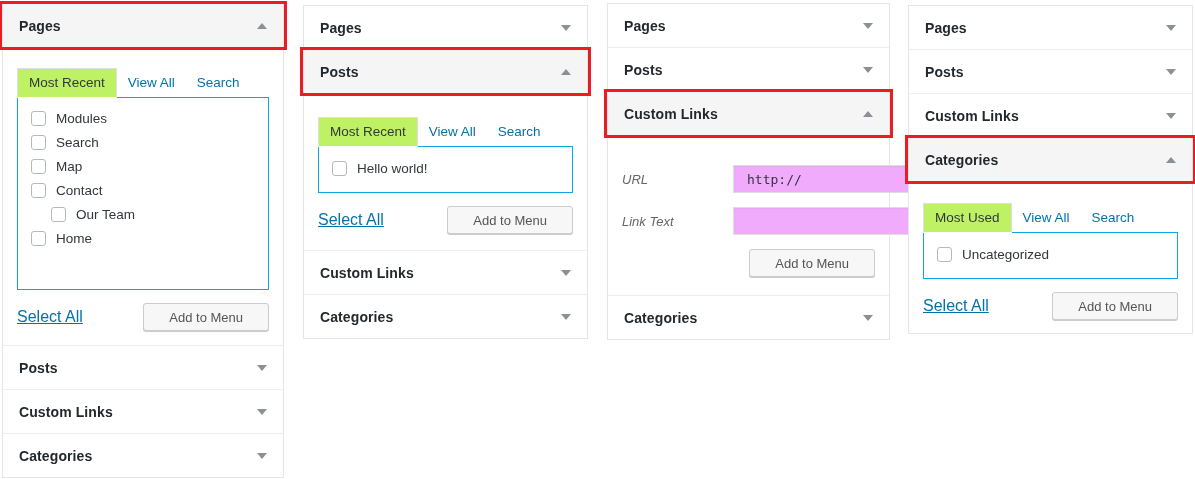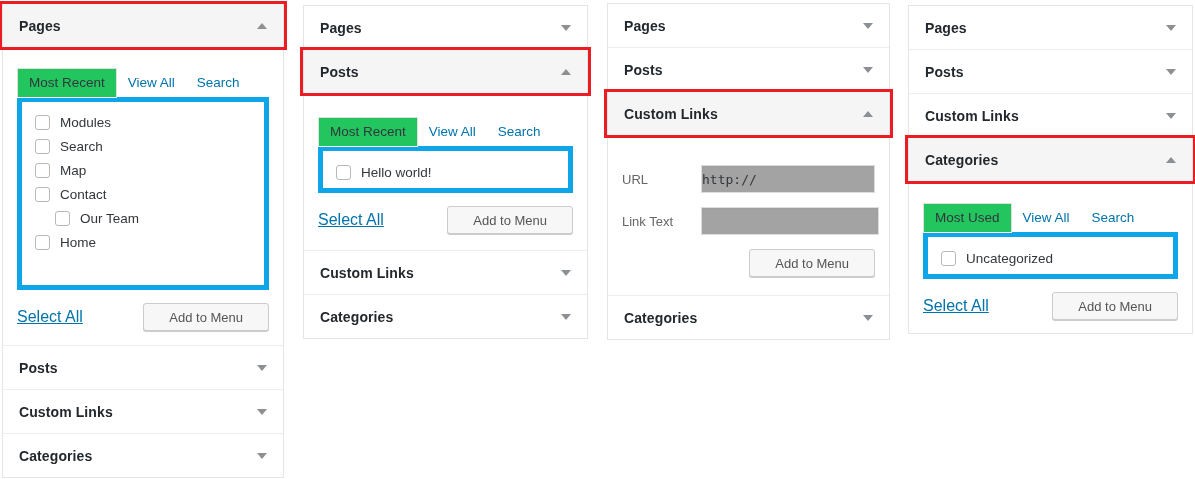"Most Recent" .tab-active { background: #22c55e -> #bef264 }
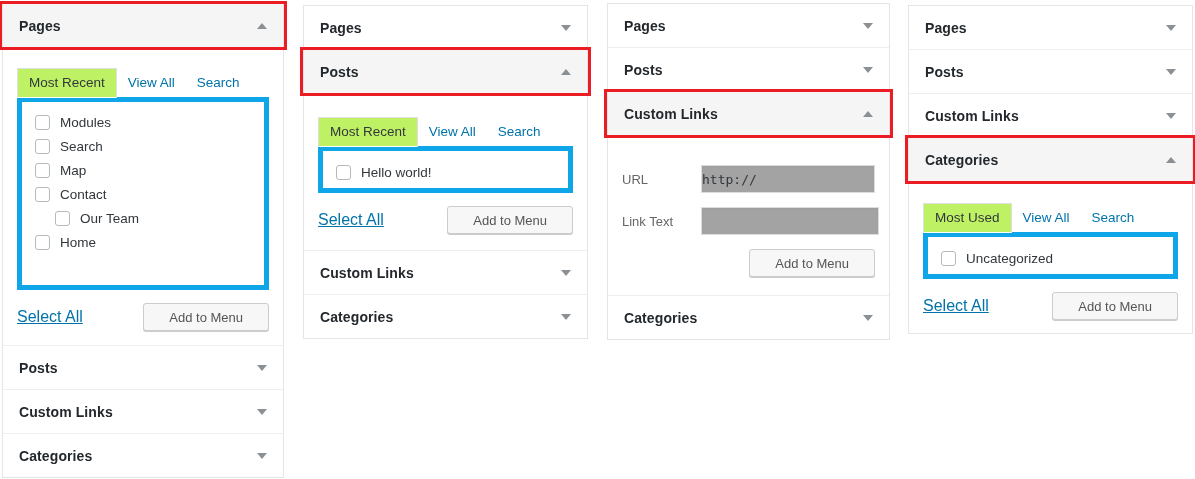"Modules" .tabs-panel { border: 5px solid #0ea5e9 -> 1px solid #0ea5e9 }
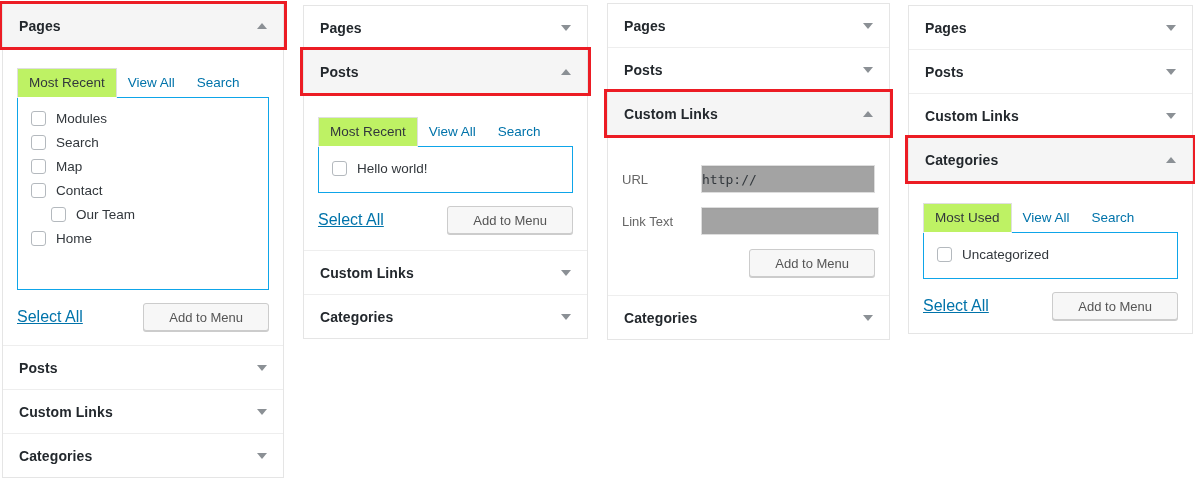"URL" .field-label { font-style: none -> italic }
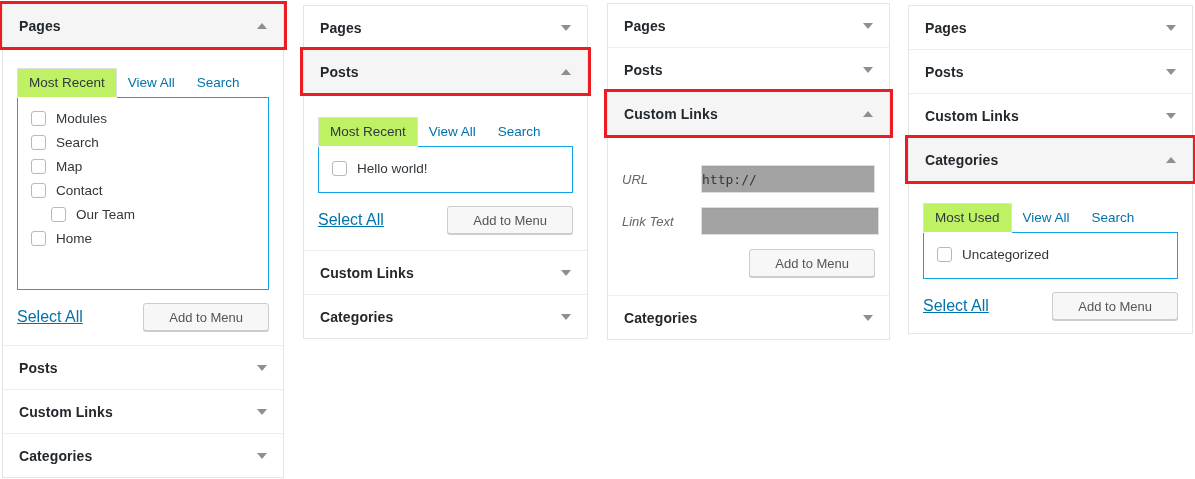"http://" .field-input { background: #a3a3a3 -> #f0abfc; margin-left: none -> 32px; padding: 0 0 -> 0 13px }
